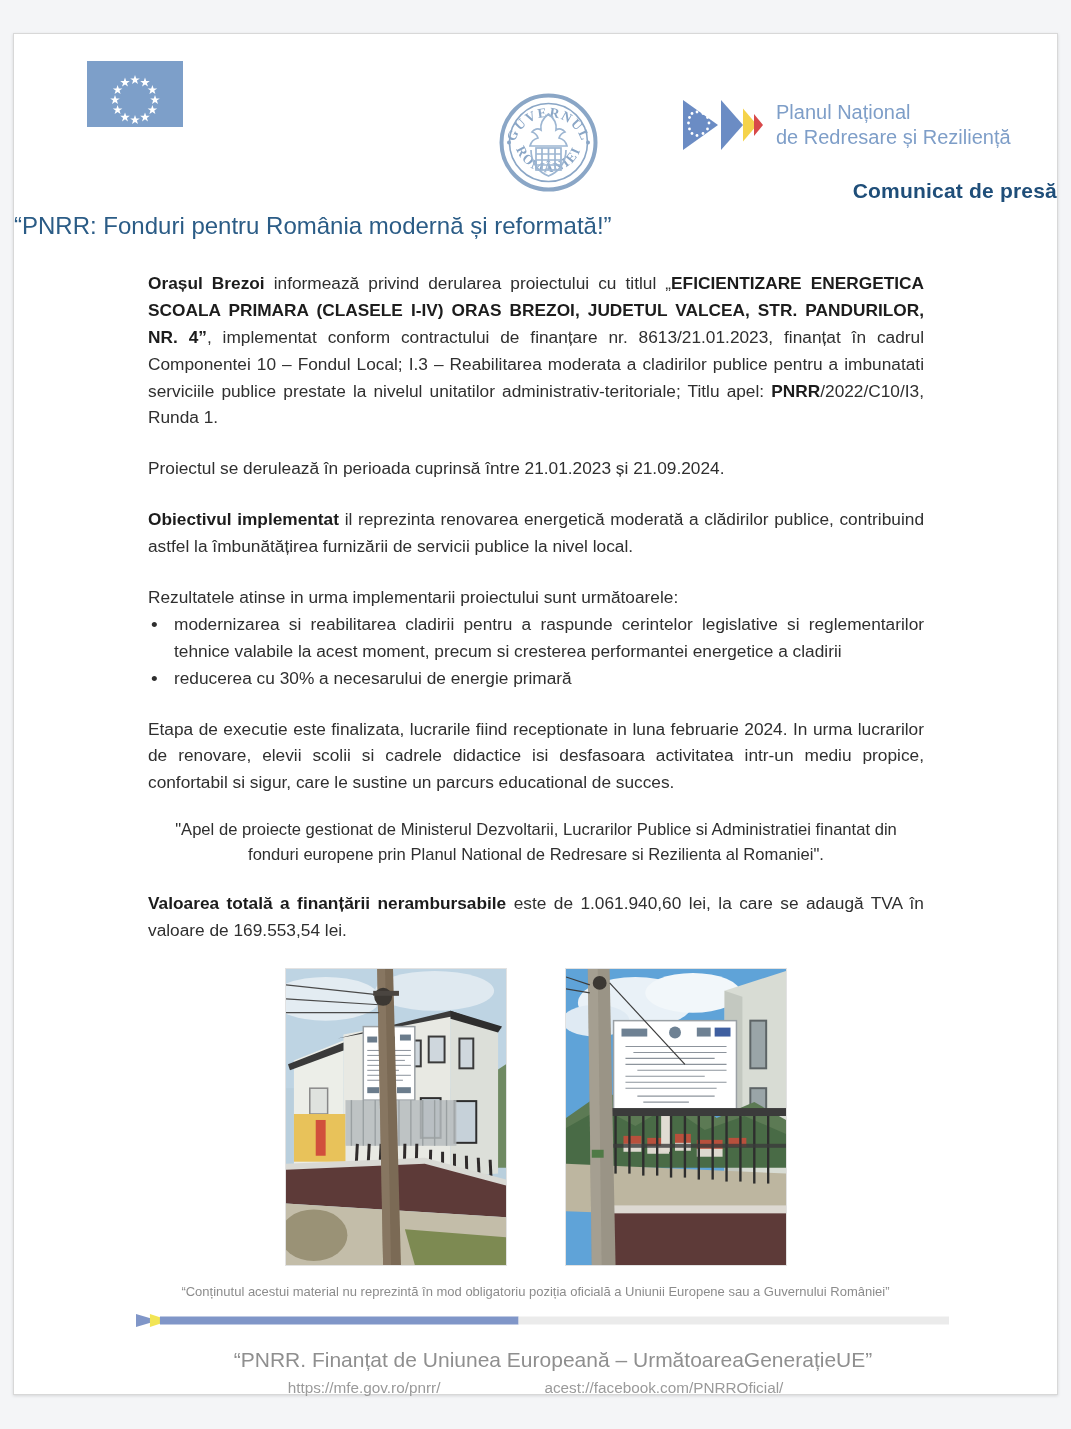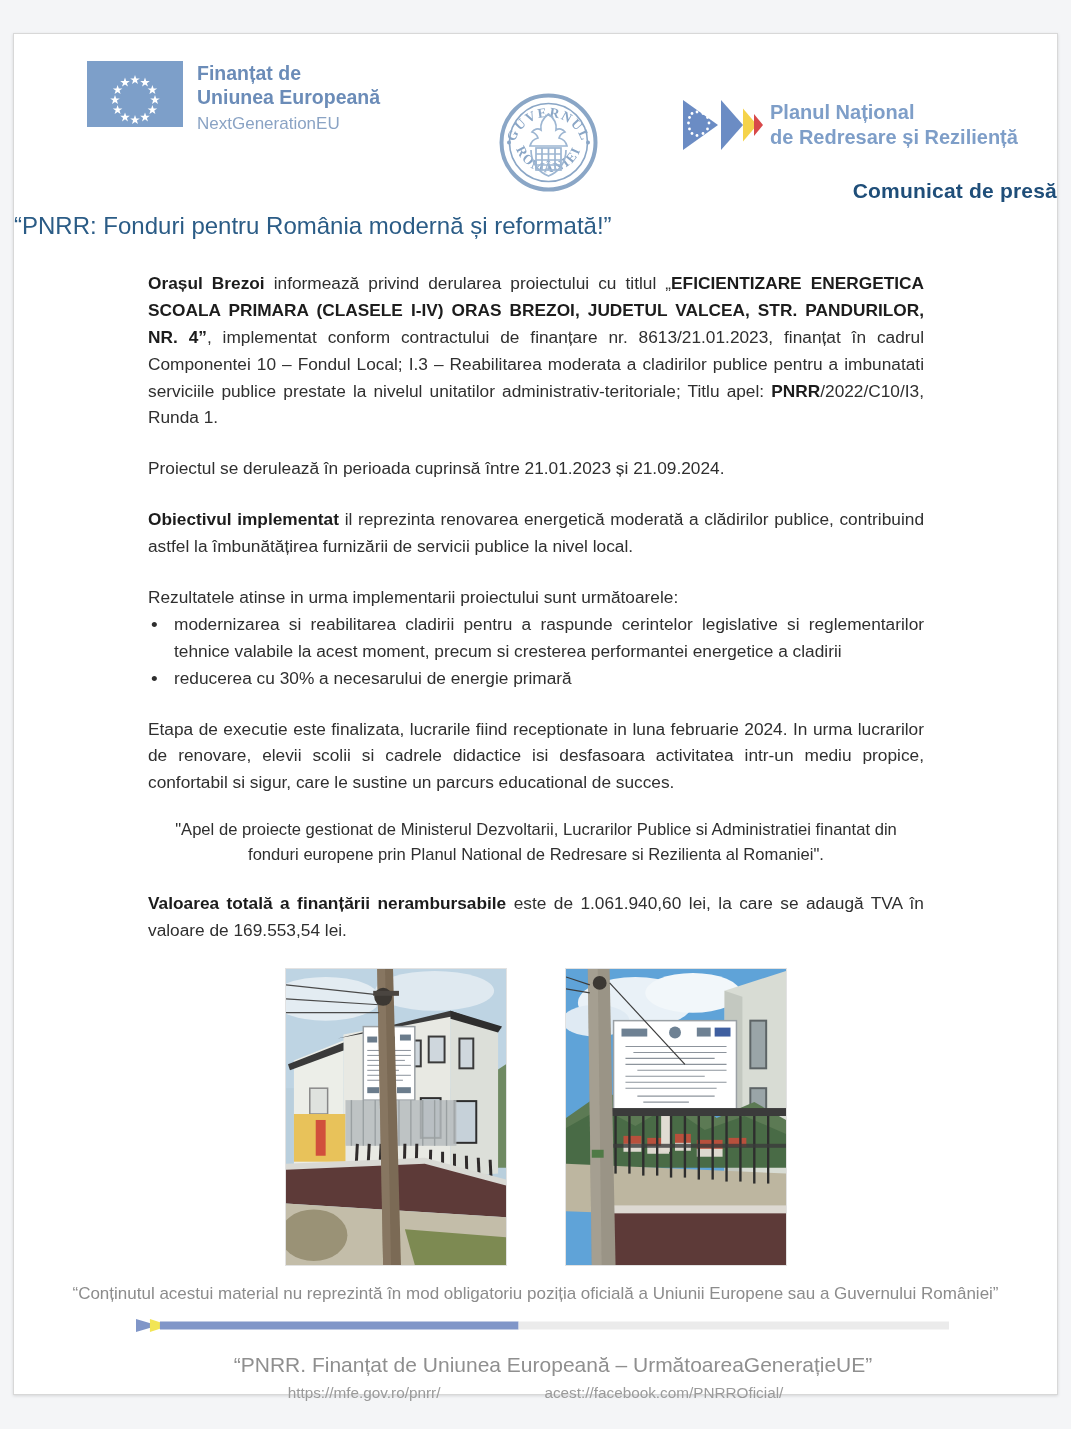"Finanțat de" div.eu-text { html: <div> <div>Finanțat de</div> <div>Uniunea Europeană</div> <div>NextGenerationEU</div> </div> -> none }
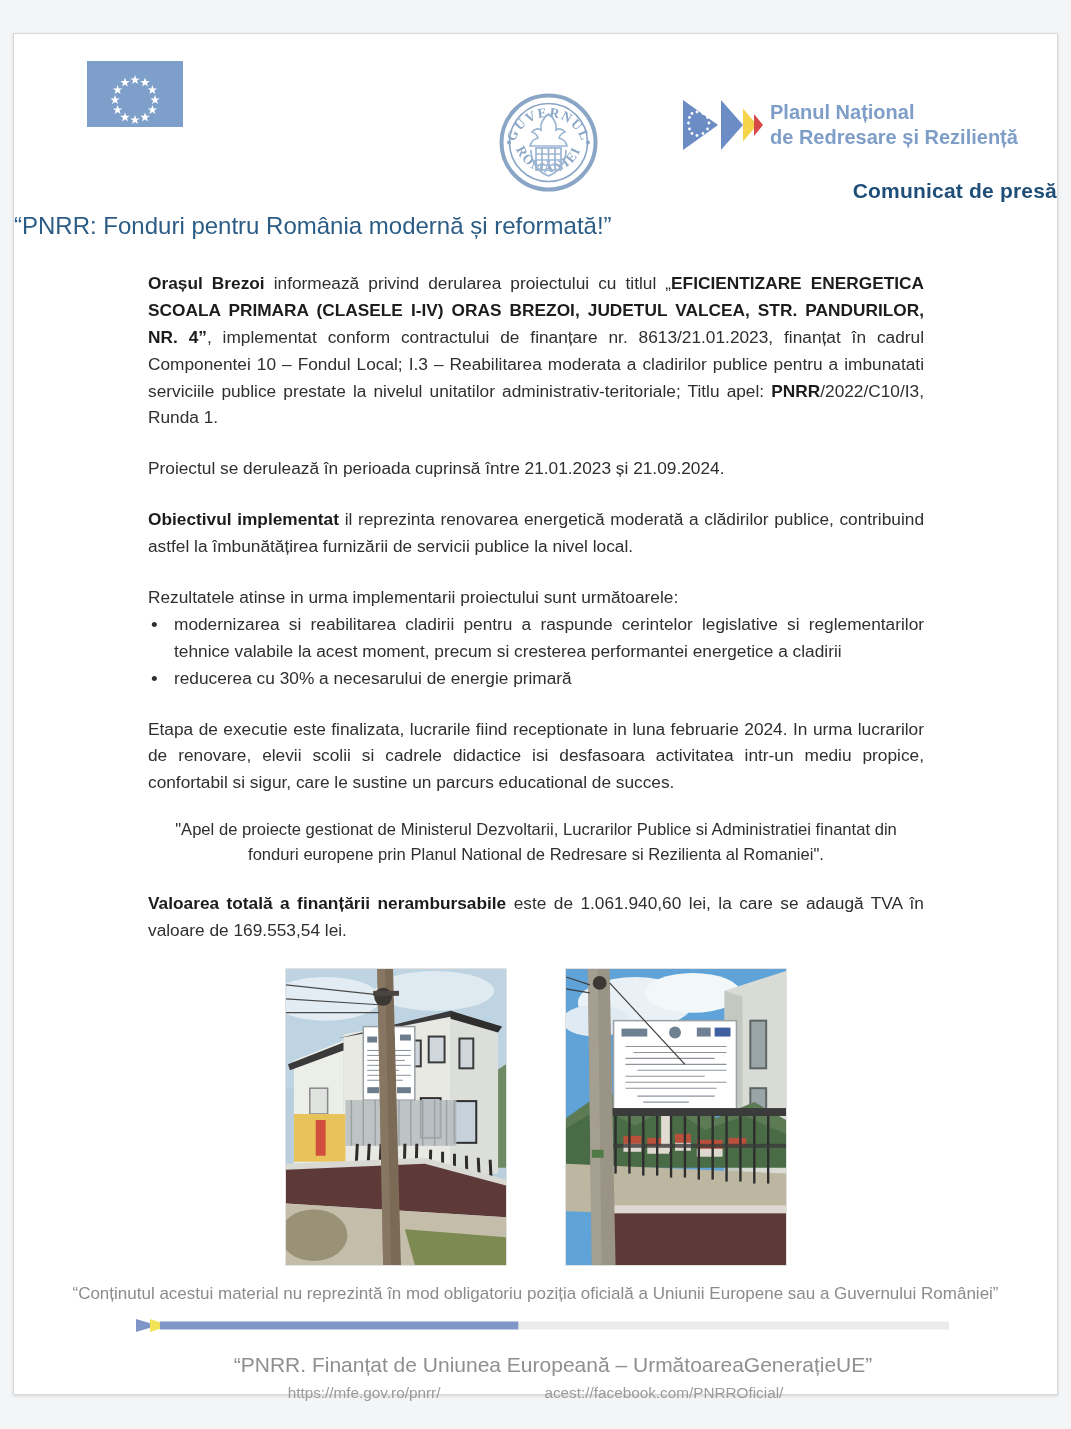"Planul Național" .pnrr-block { font-weight: bold -> none; gap: 3px -> 9px }
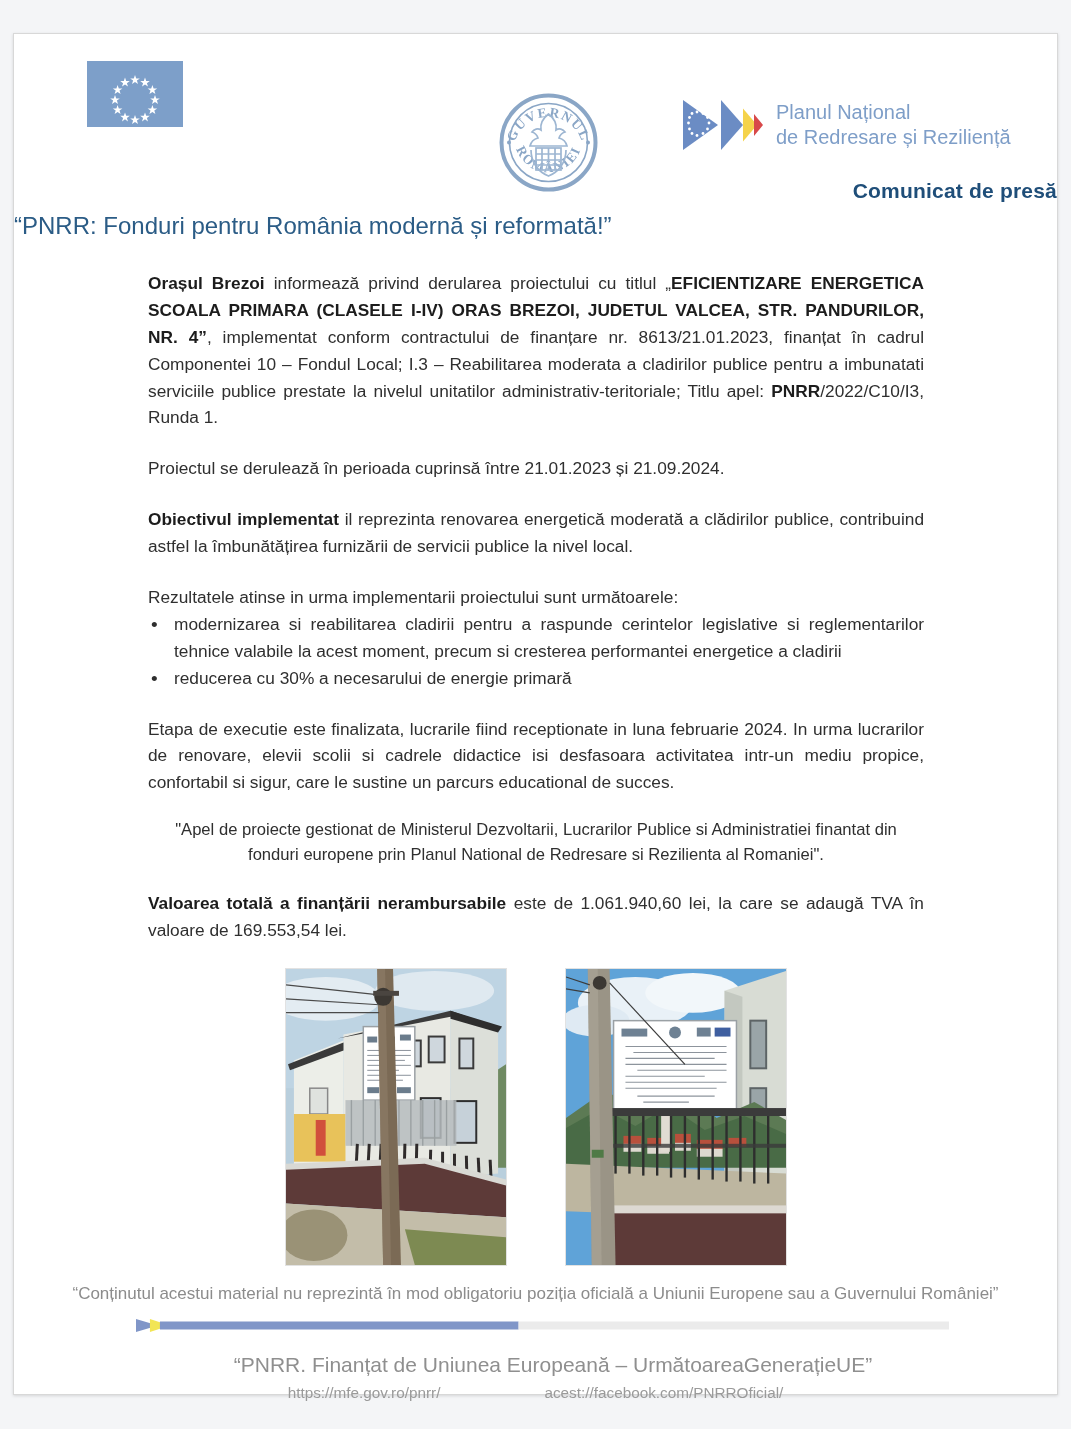"“Conținutul acestui material nu" .disclaimer { font-size: 17px -> 13px }
